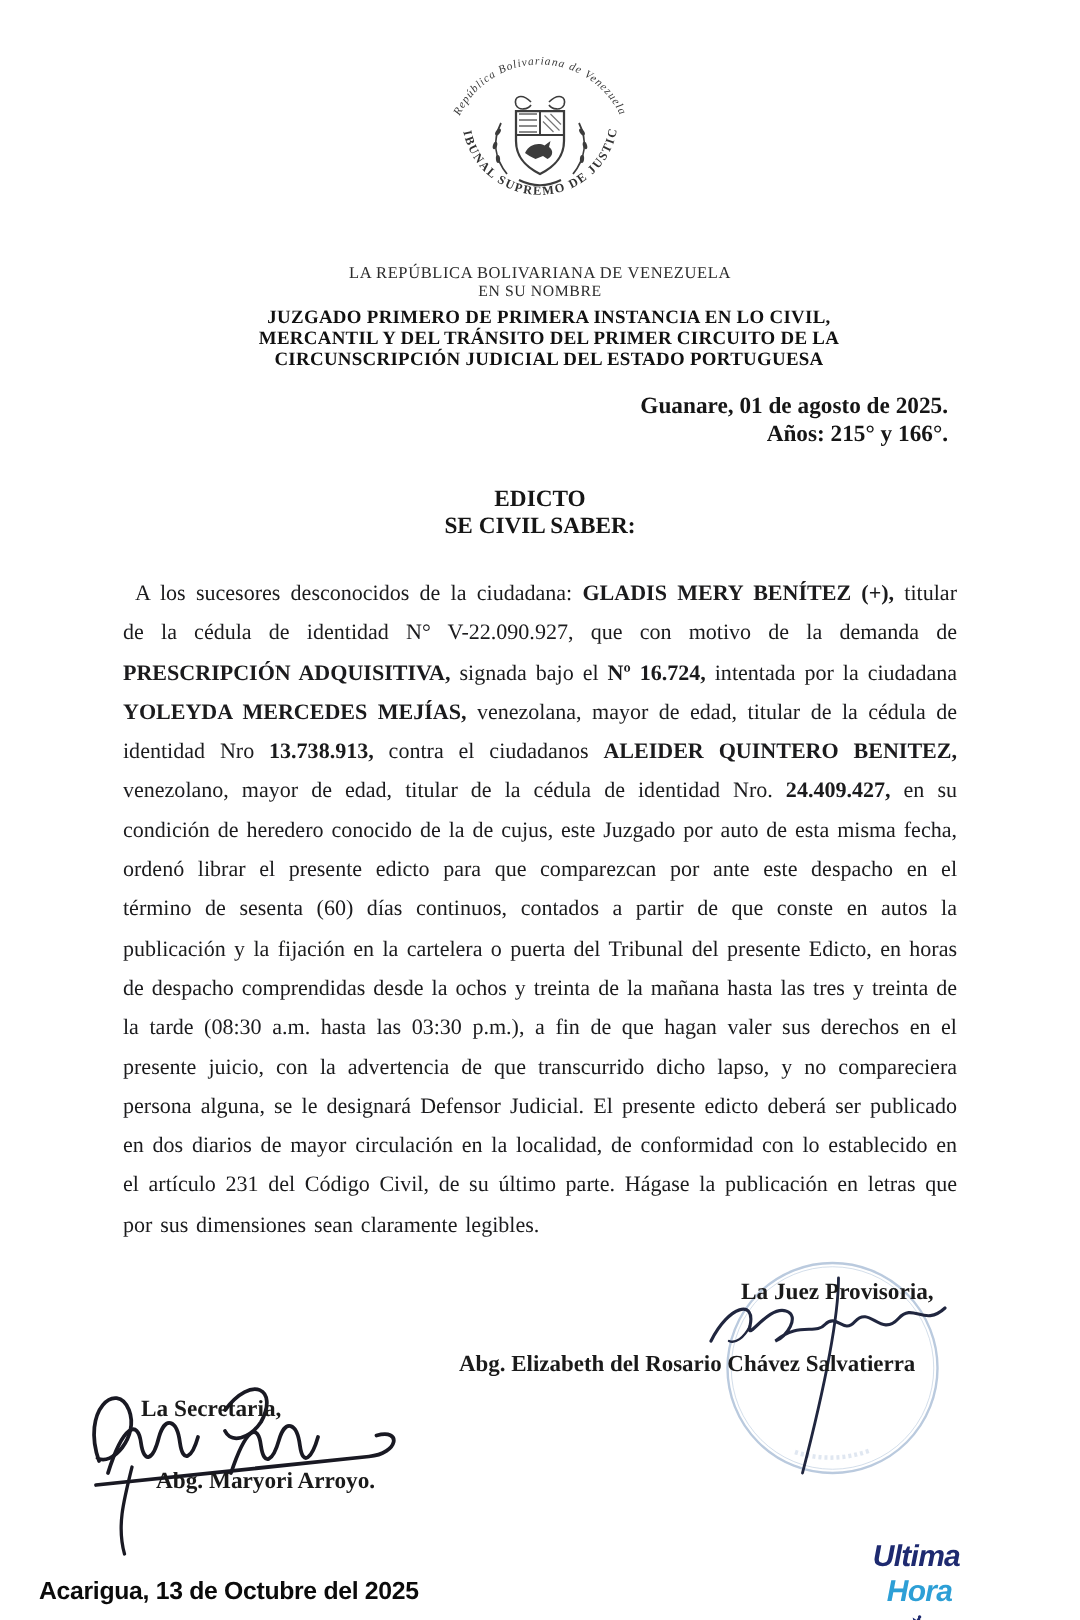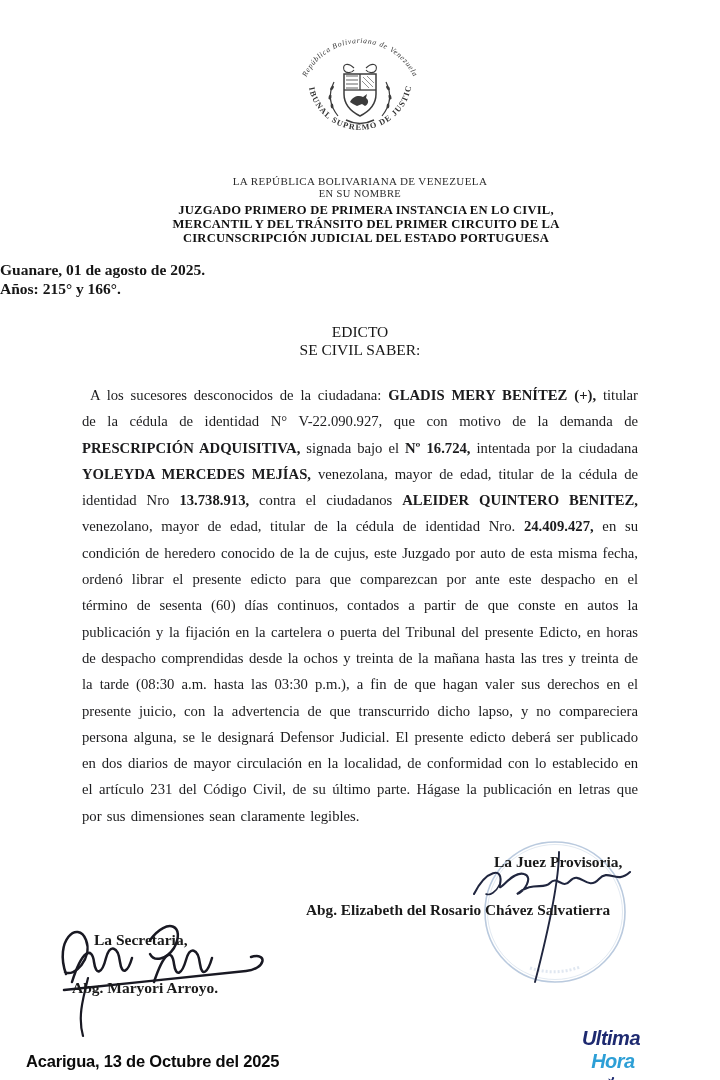"Guanare, 01 de agosto de" .dateline { text-align: none -> right }
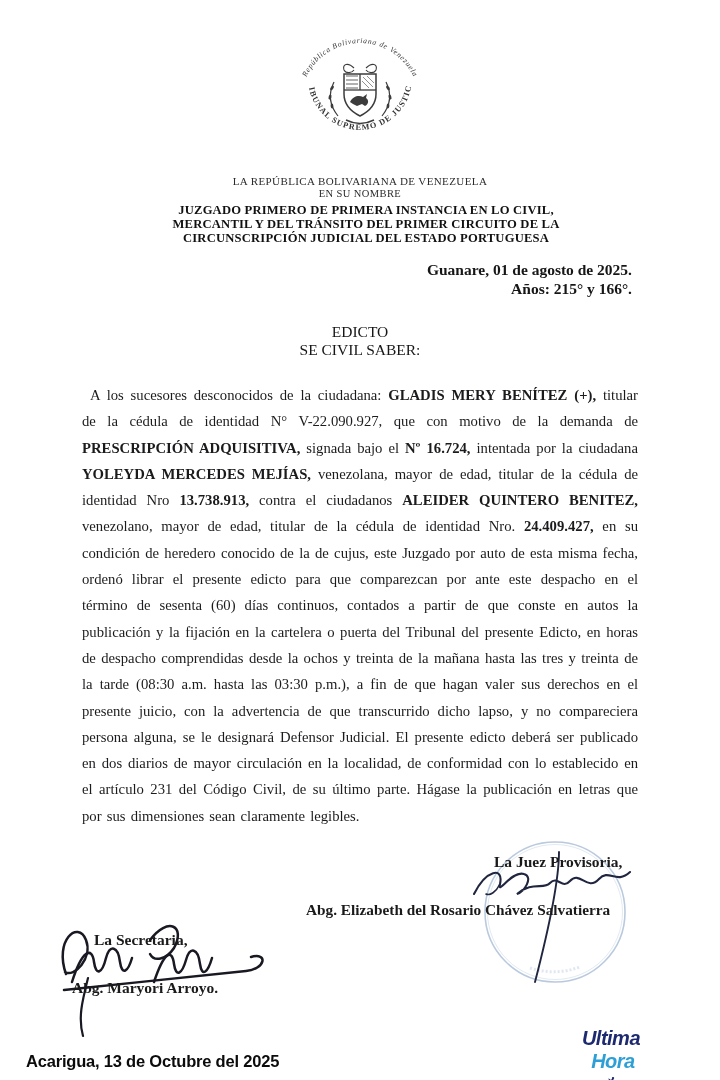"EDICTO" .title-block { font-weight: normal -> bold }
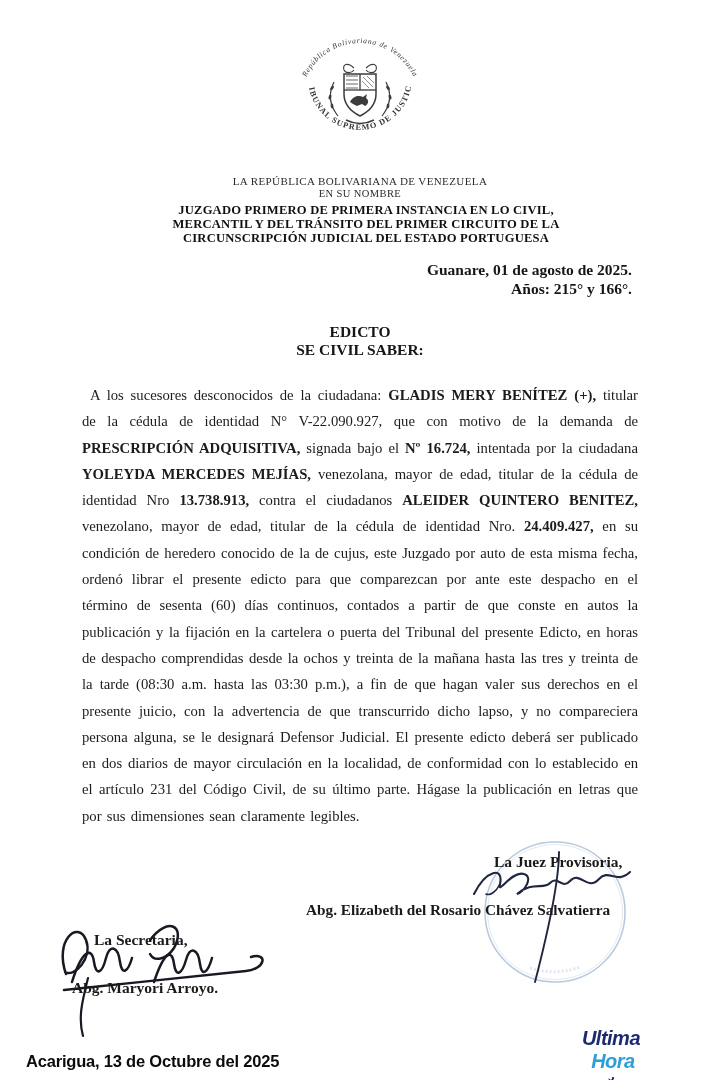"Abg. Maryori Arroyo." .secretary-name { left: 72px -> 104px }
